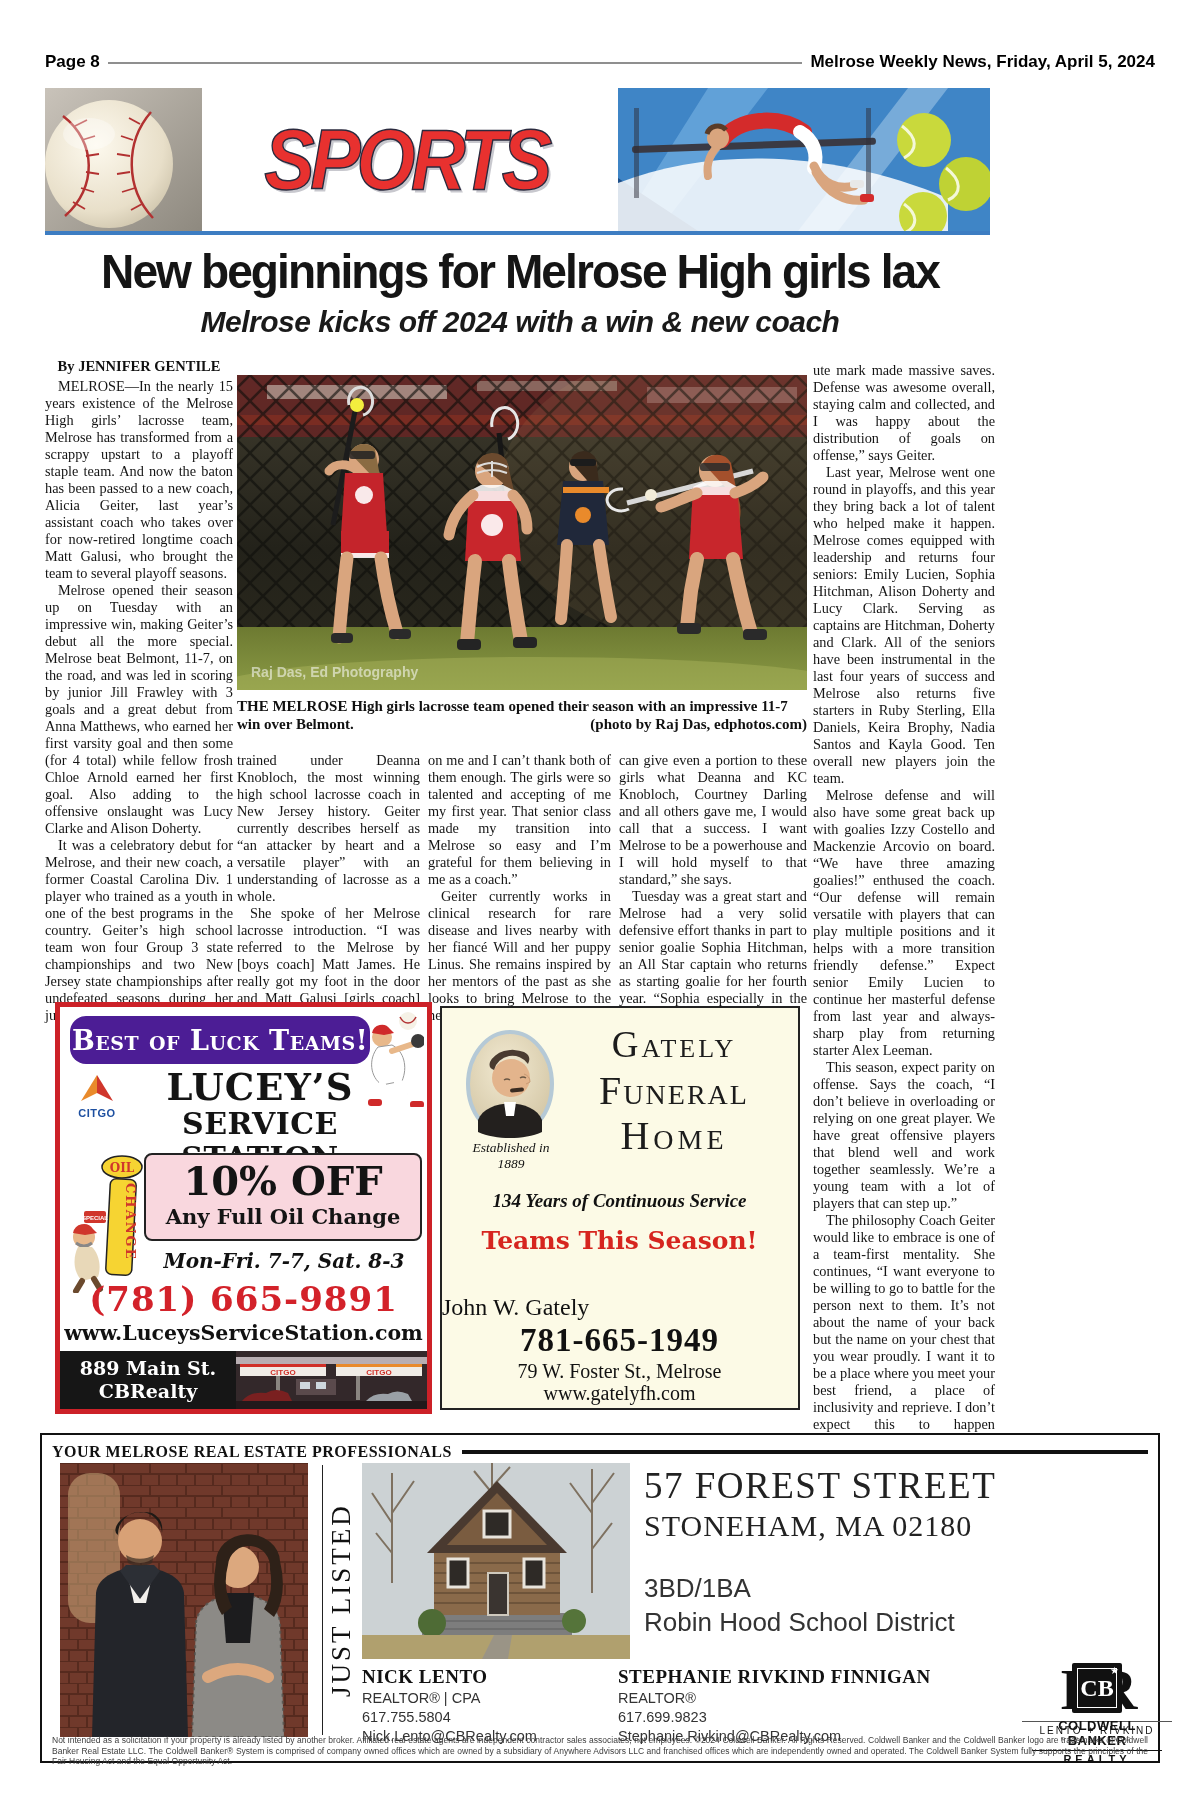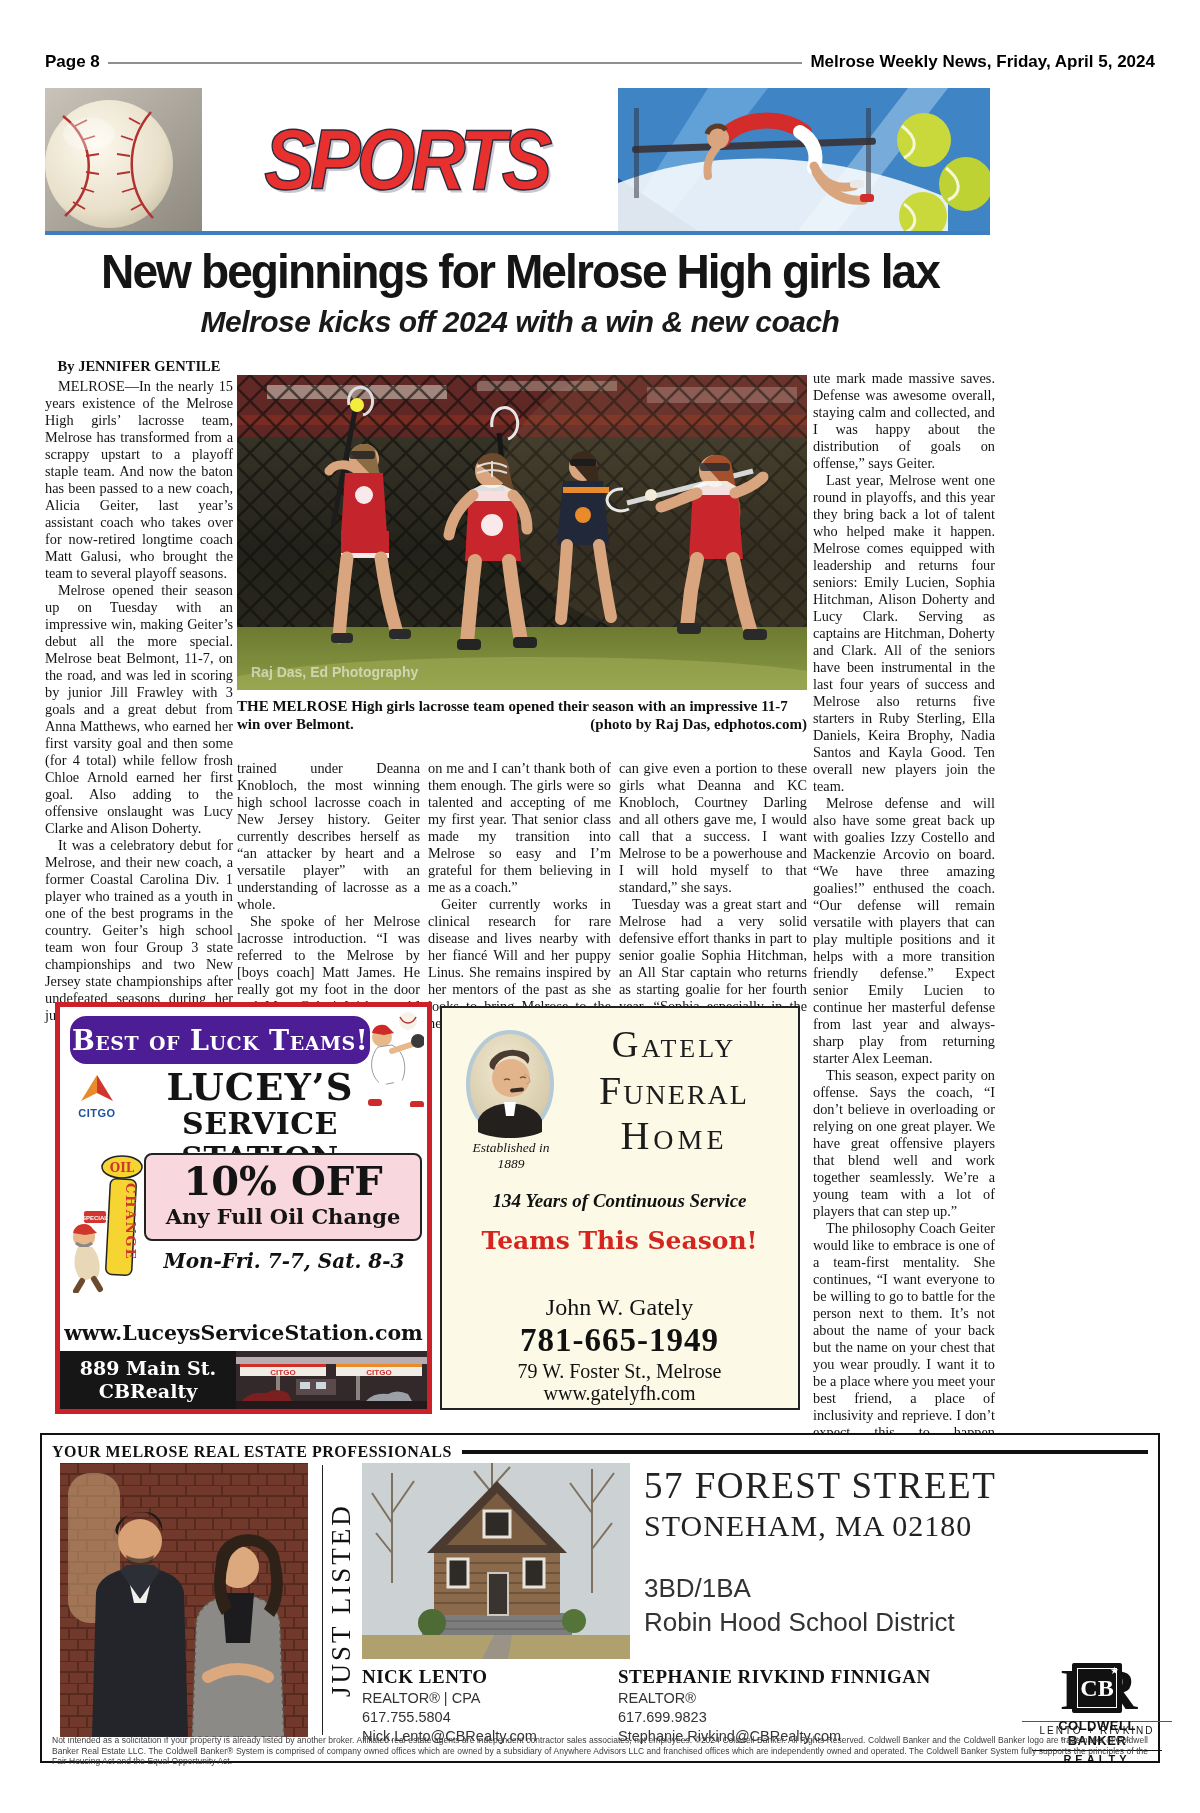"ute mark made massive saves." .bodycol p.cont { margin-top: 8px -> none }
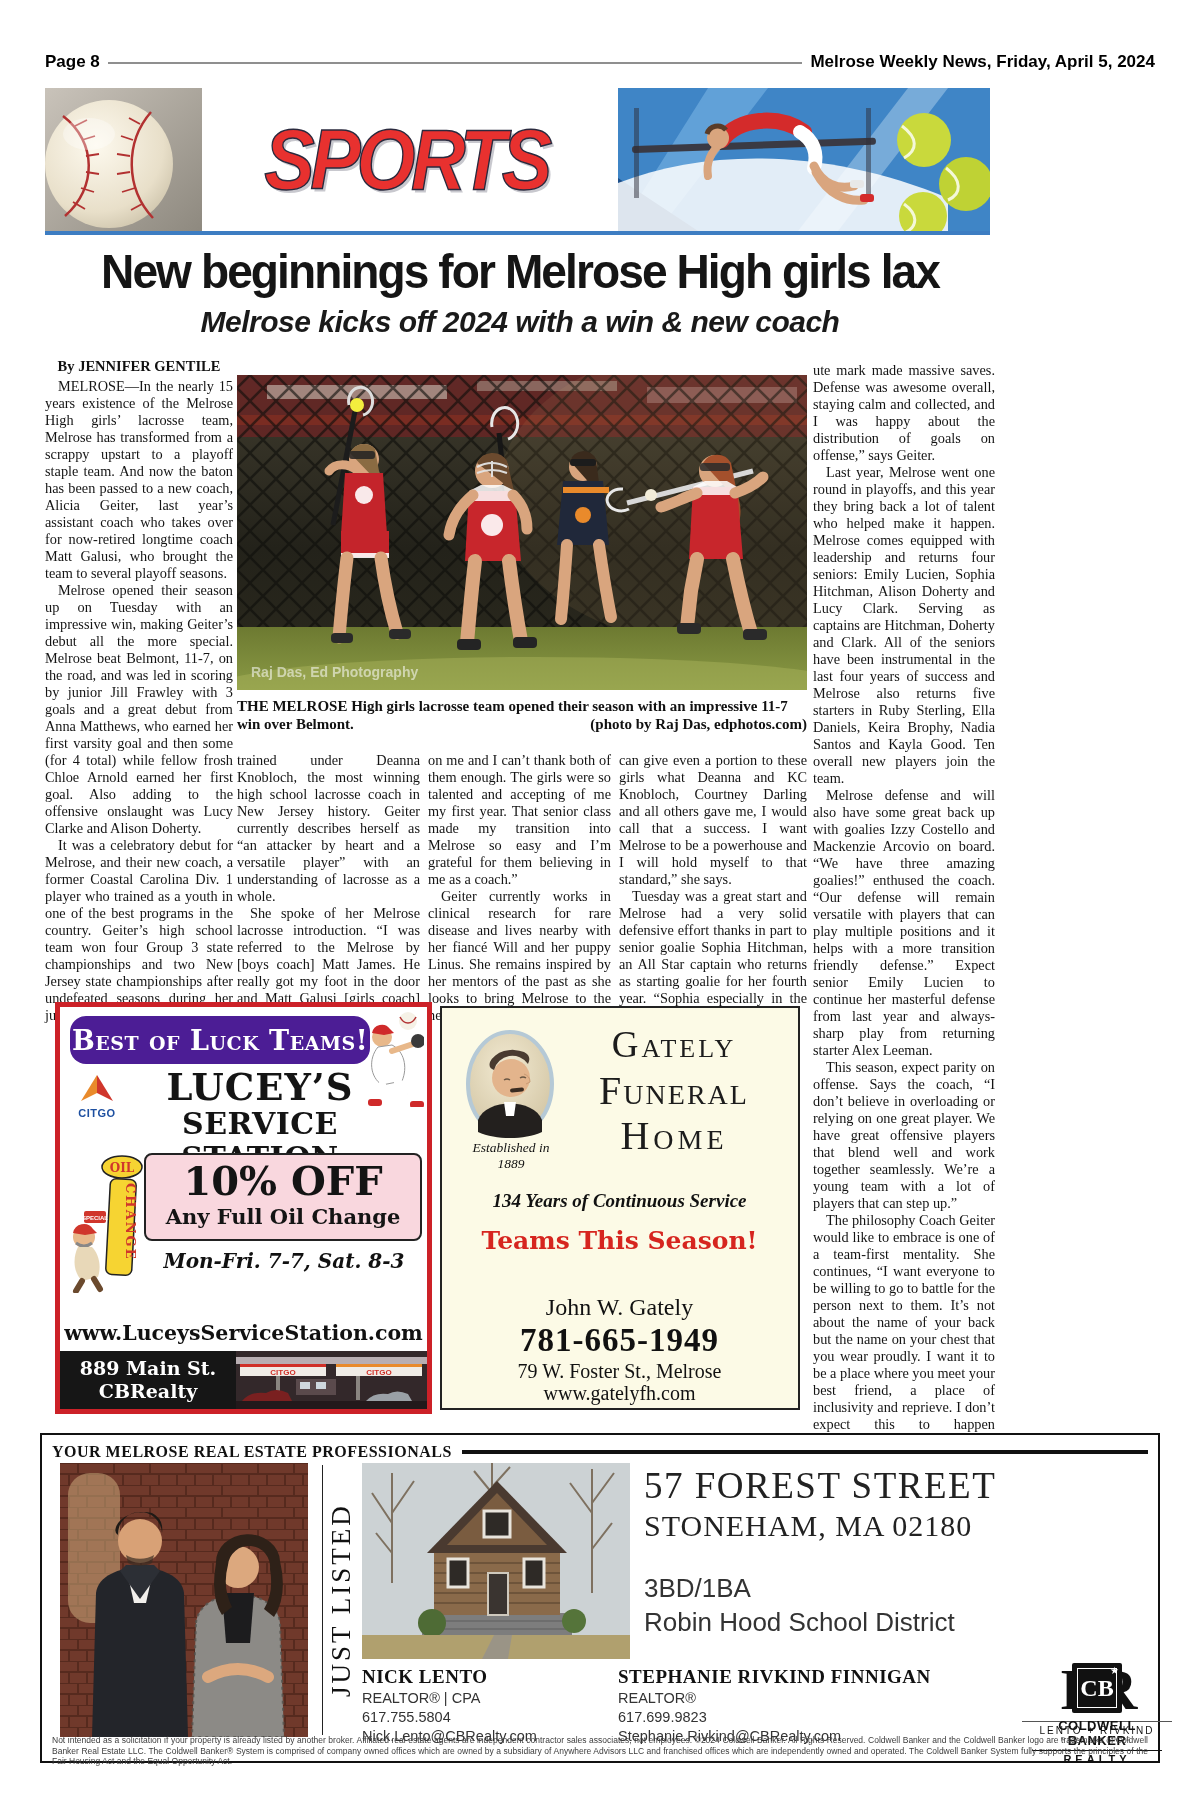"(781) 665-9891" div.lucey-phone { html: none -> <div>(781) 665-9891</div> }
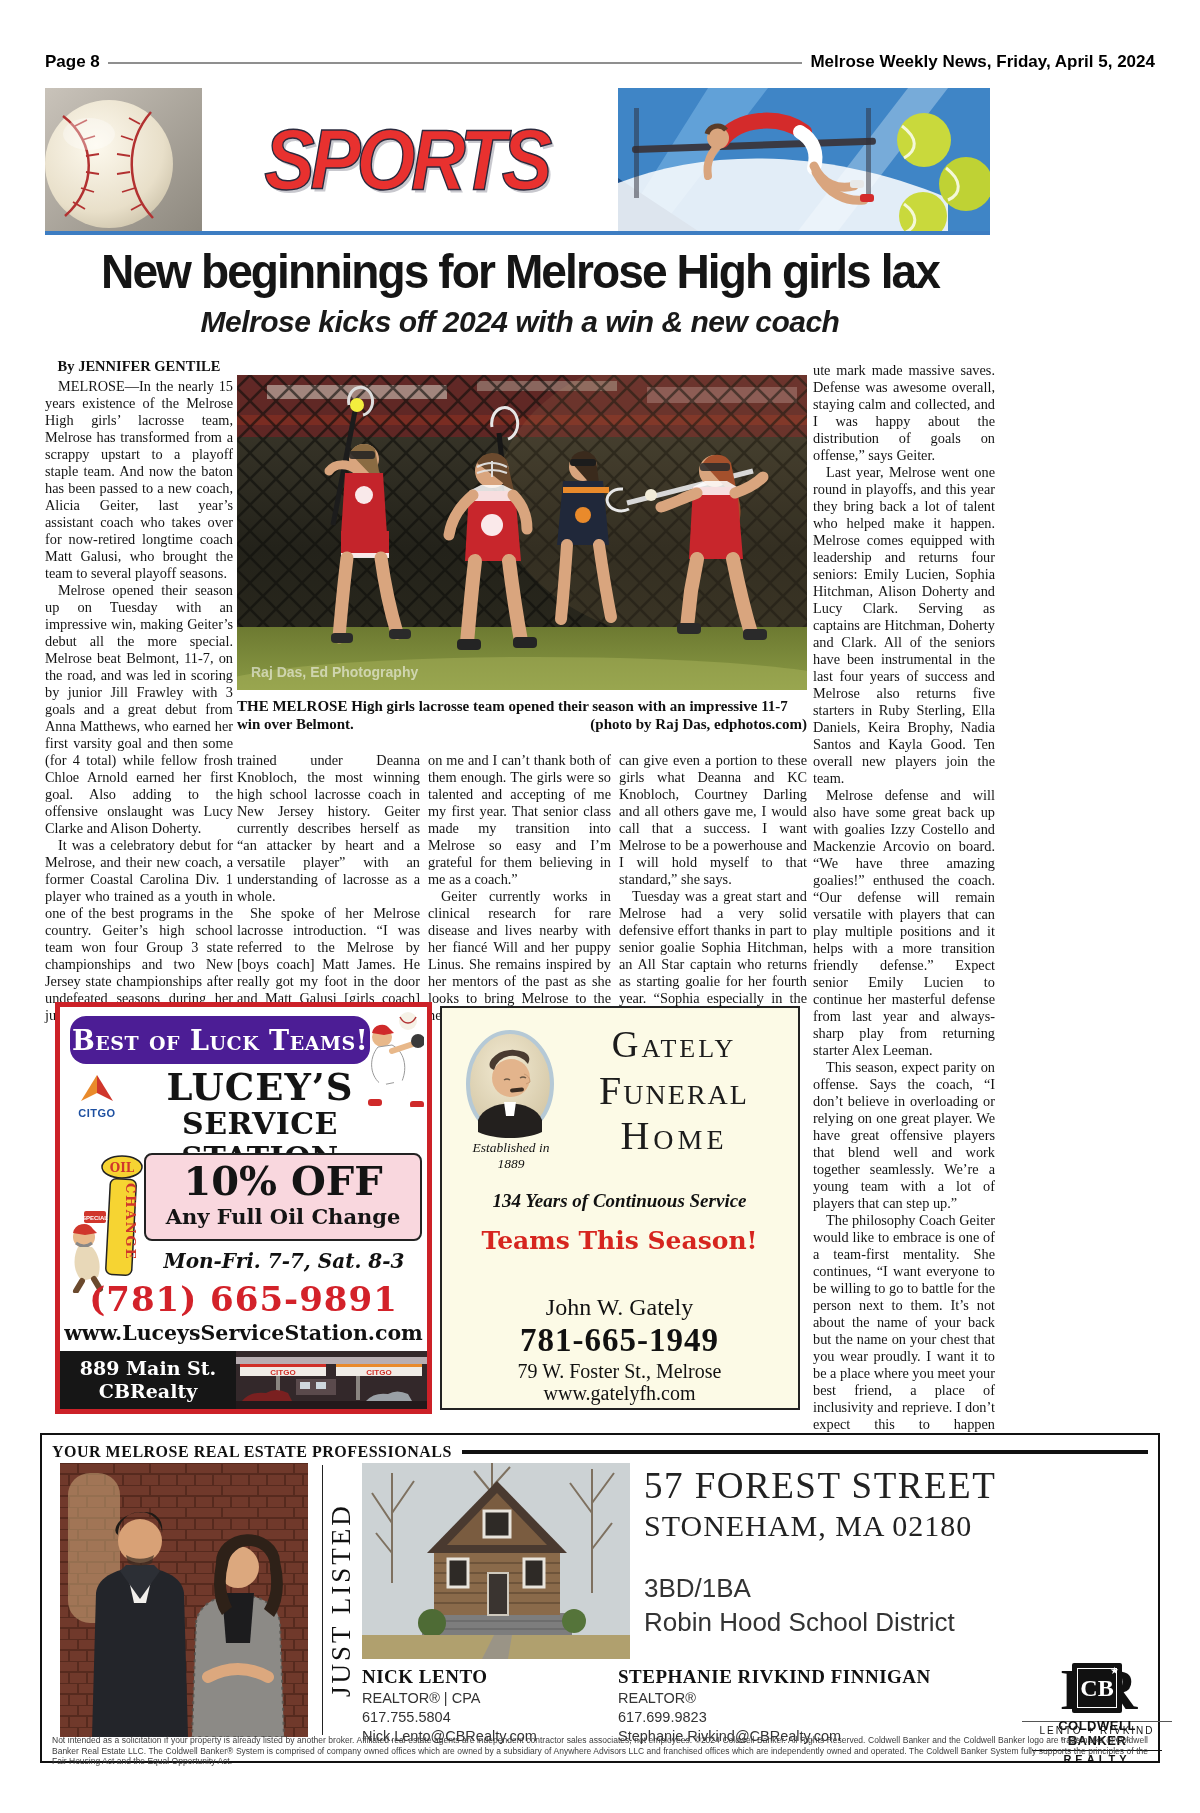"John W. Gately" .gately-contact { text-align: center -> none }
